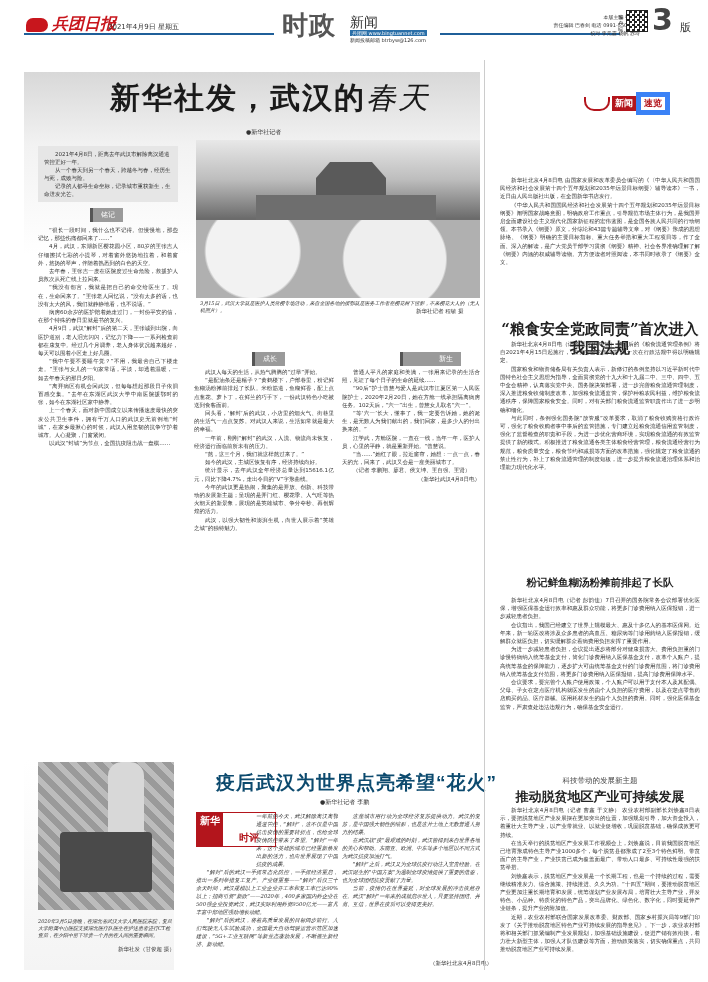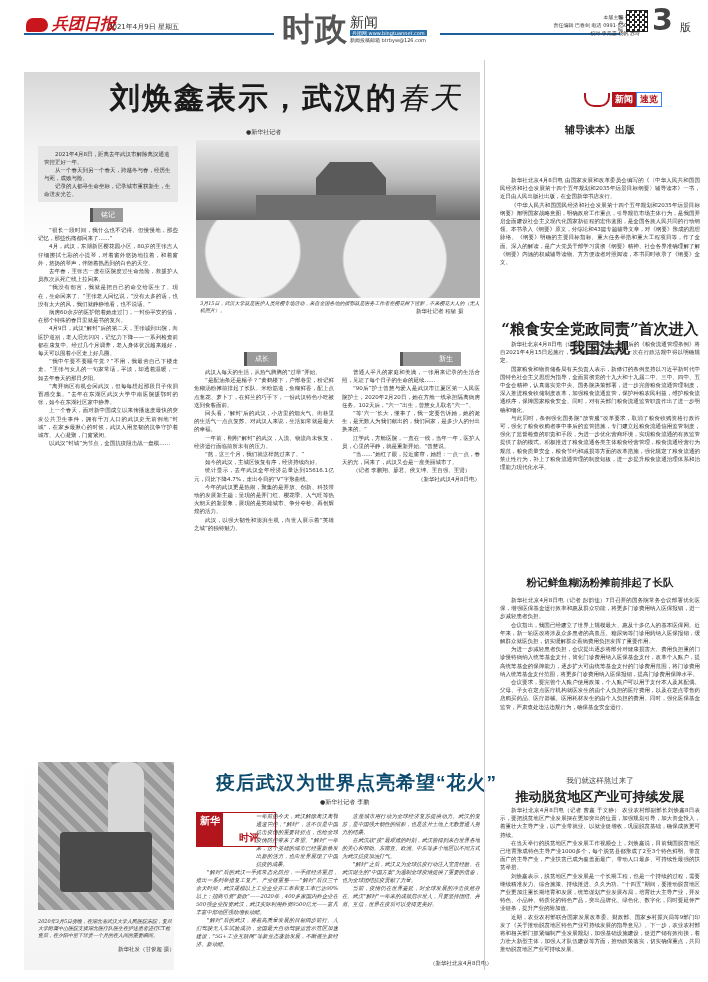"时政" .section { font-size: 32px -> 26px }
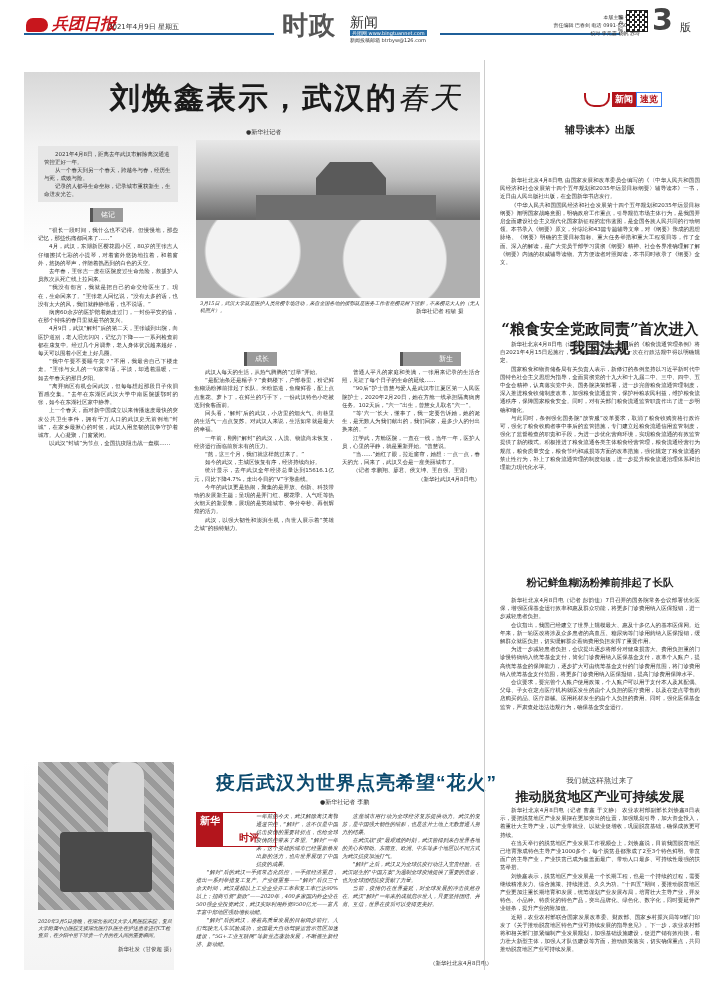"刘焕鑫表示，武汉的" span { text: 刘焕鑫表示 -> 新华社发 }
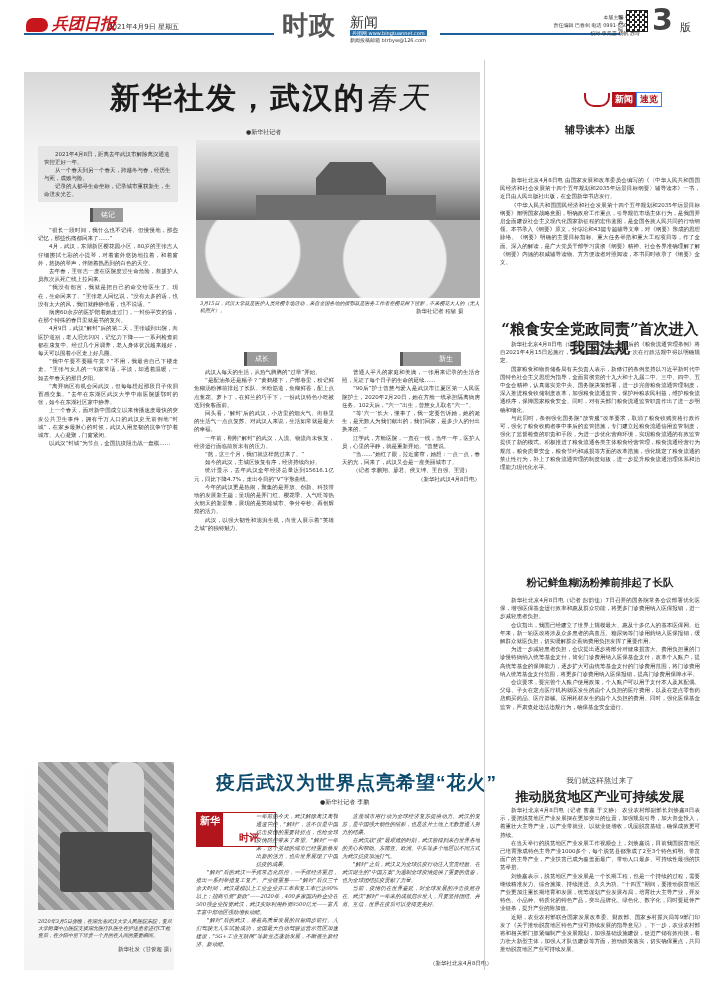"速览" .news-badge .b { border: 1px solid #3b82f6 -> 5px solid #3b82f6 }
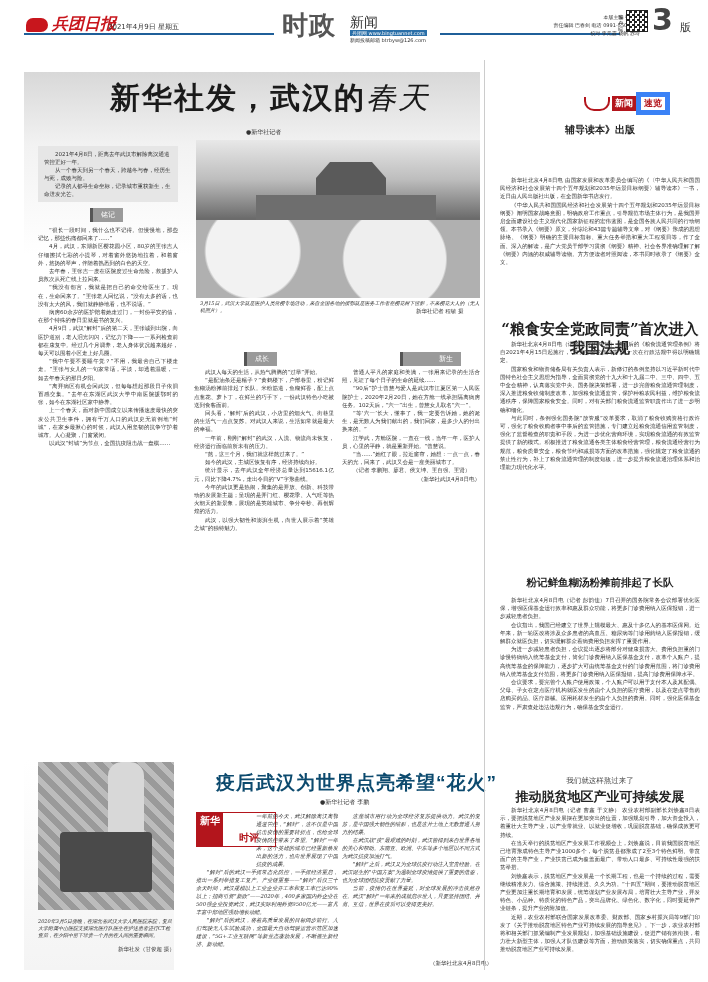"辅导读本》出版" div { html: <div>辅导读本》出版</div> -> none }
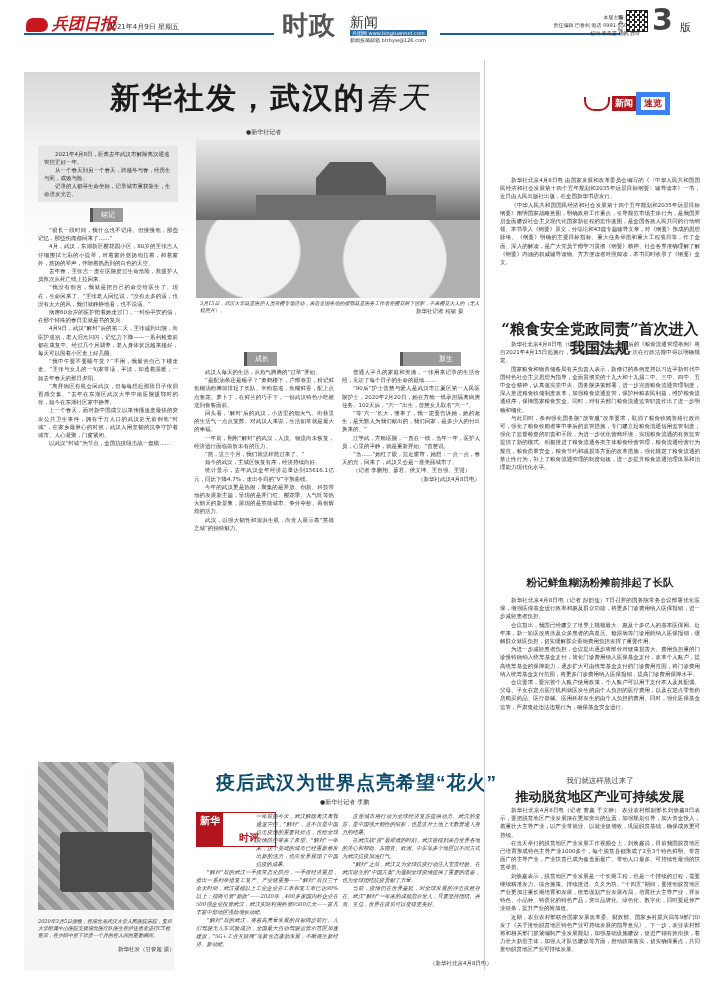"成长" div.tag { left: 244px -> 252px }
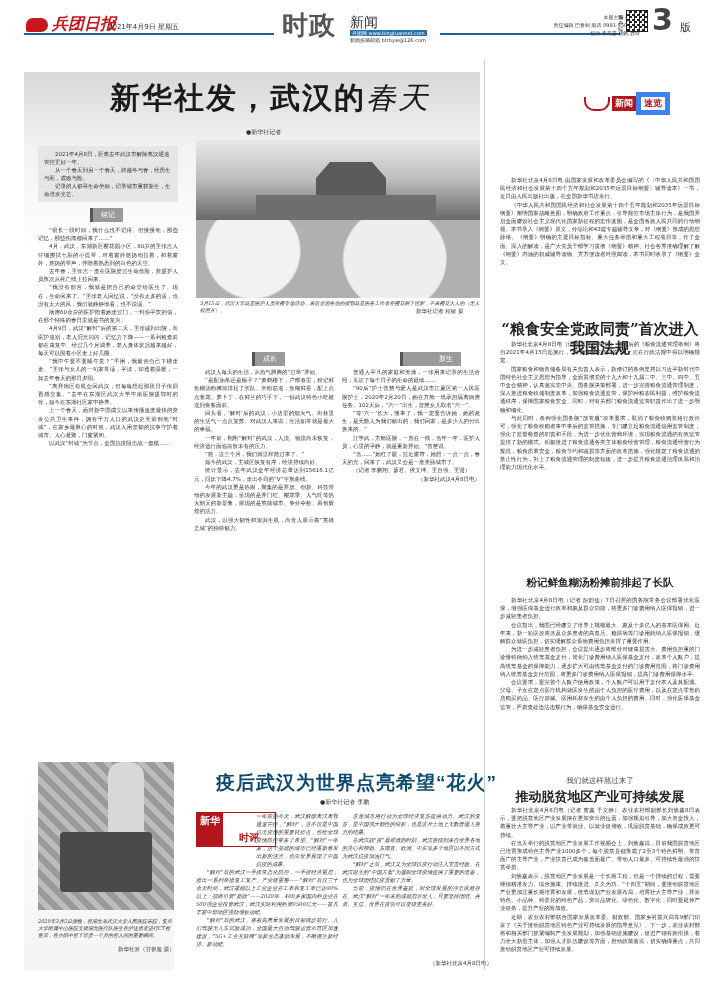"我们就这样熬过来了" div.r-sub { text: 我们就这样熬过来了 -> 科技带动的发展新主题 }
